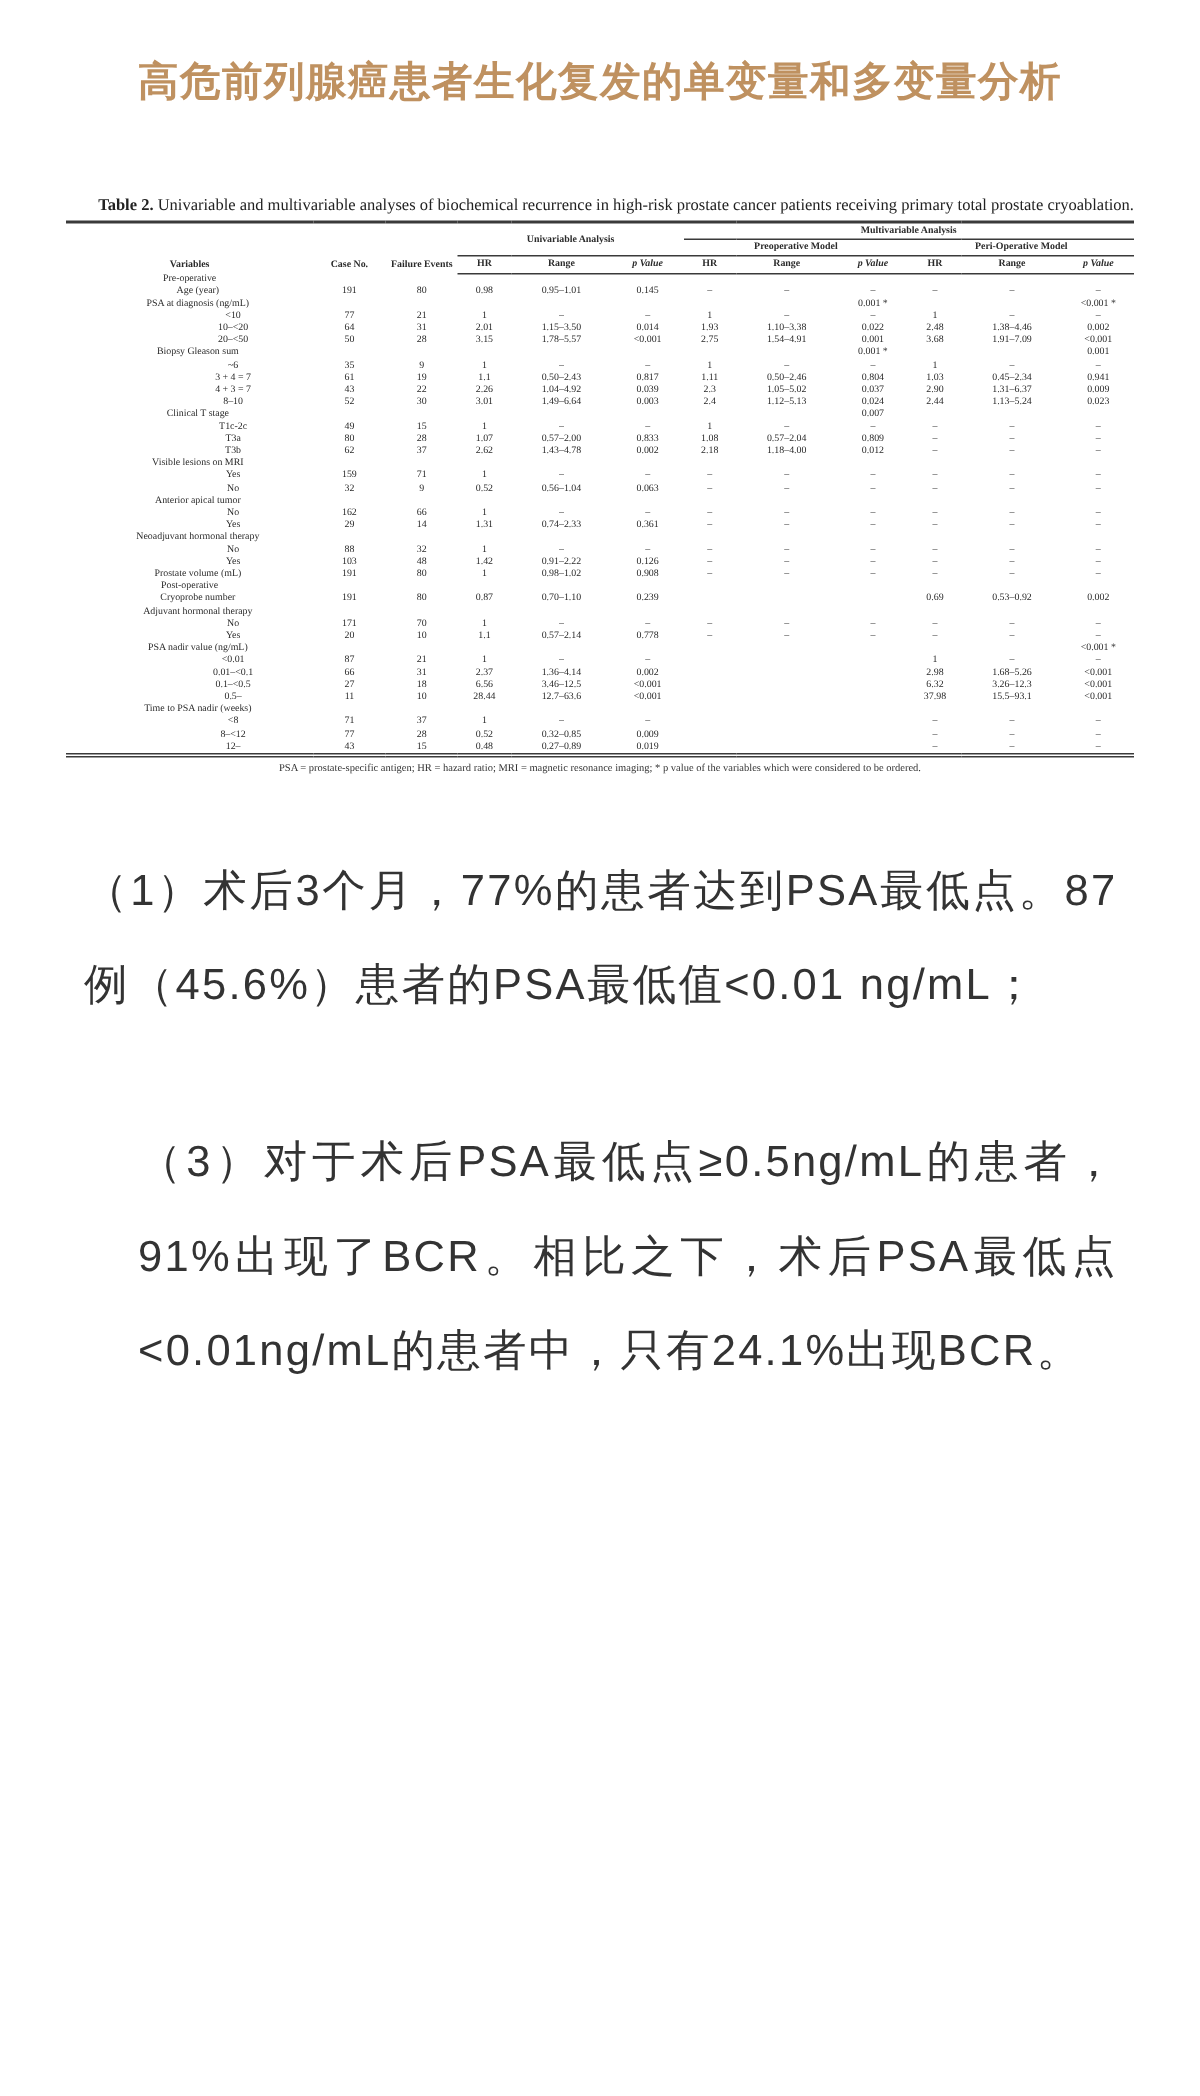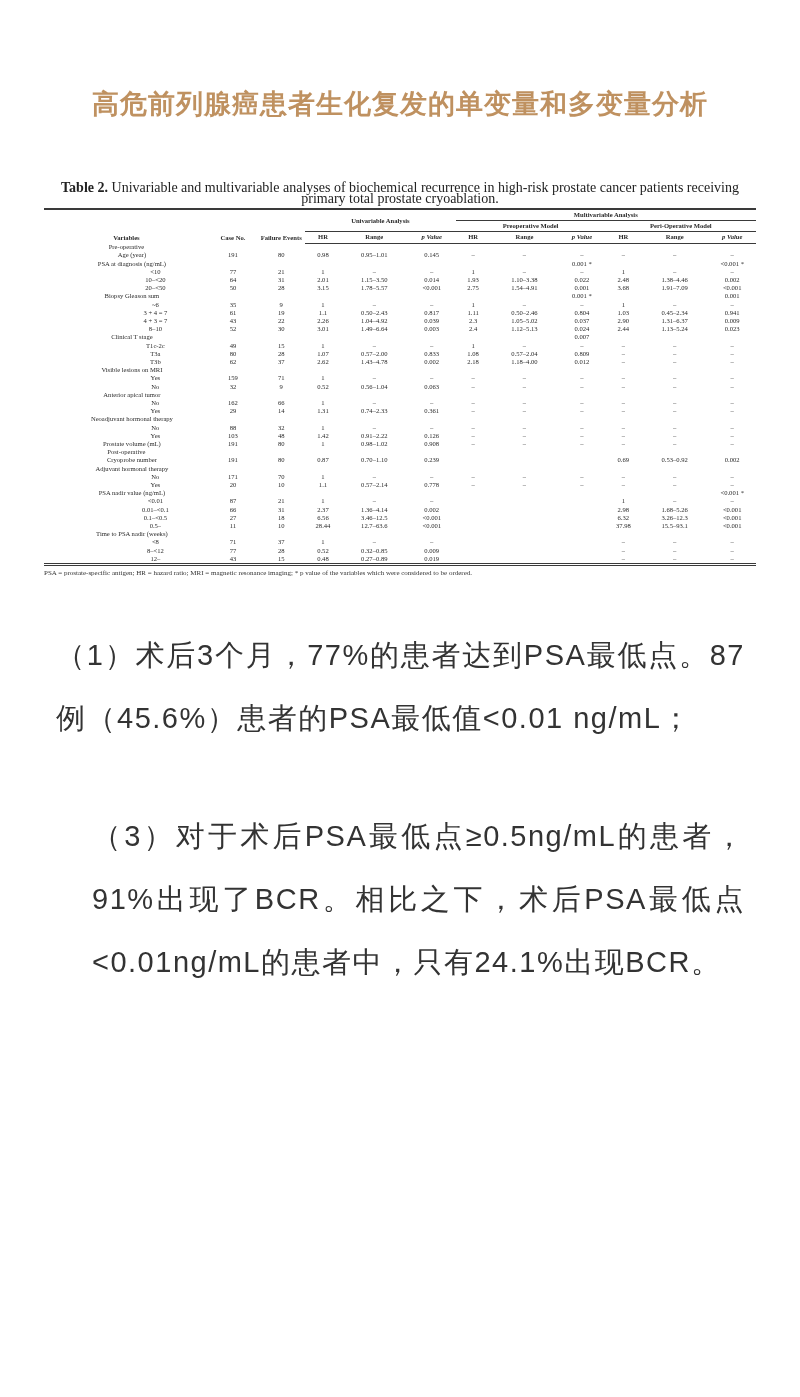"高危前列腺癌患者生化复发的单变量和多变量分析" .page-title { padding-top: 86px -> 36px }
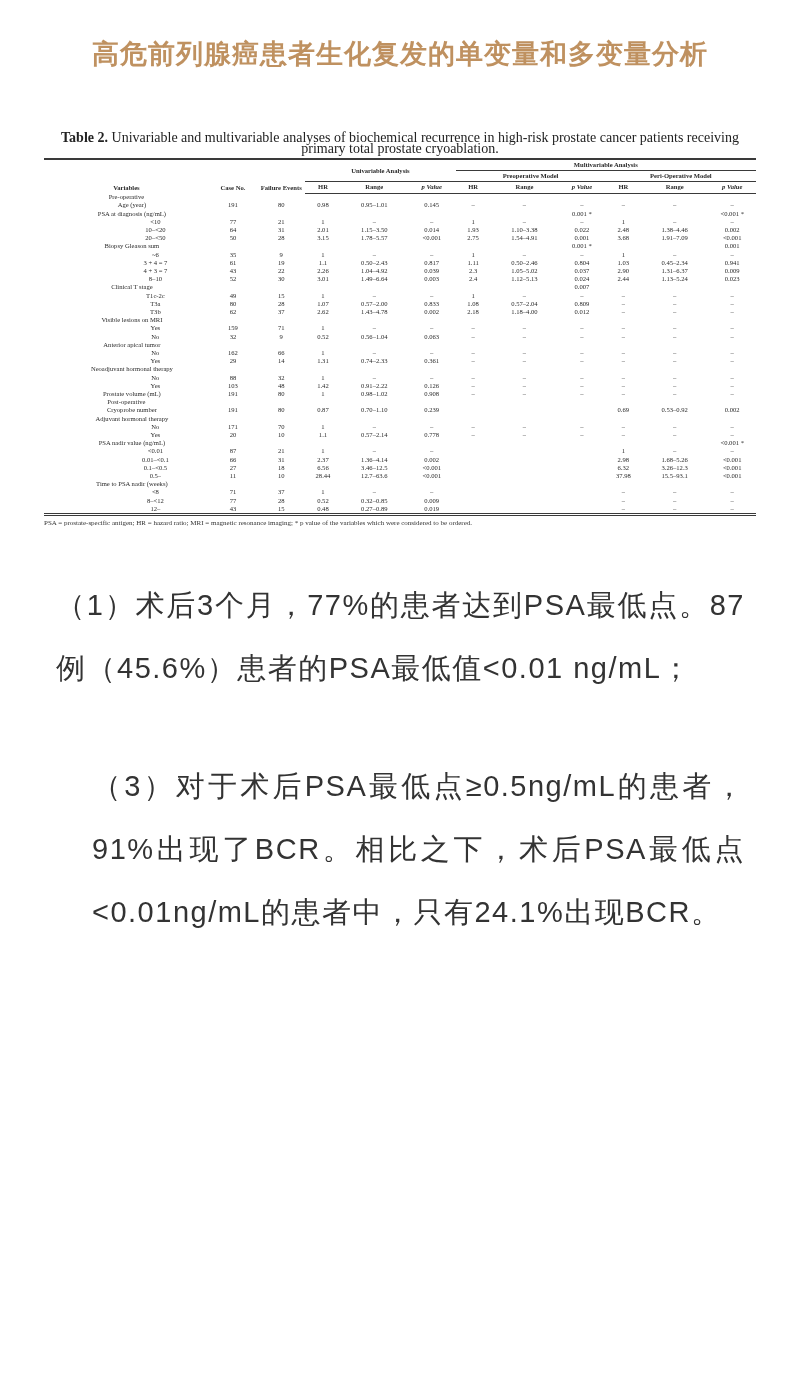"Table 2. Univariable and multivariable" .table-caption { font-size: 14px -> 11px; text-align: center -> right }
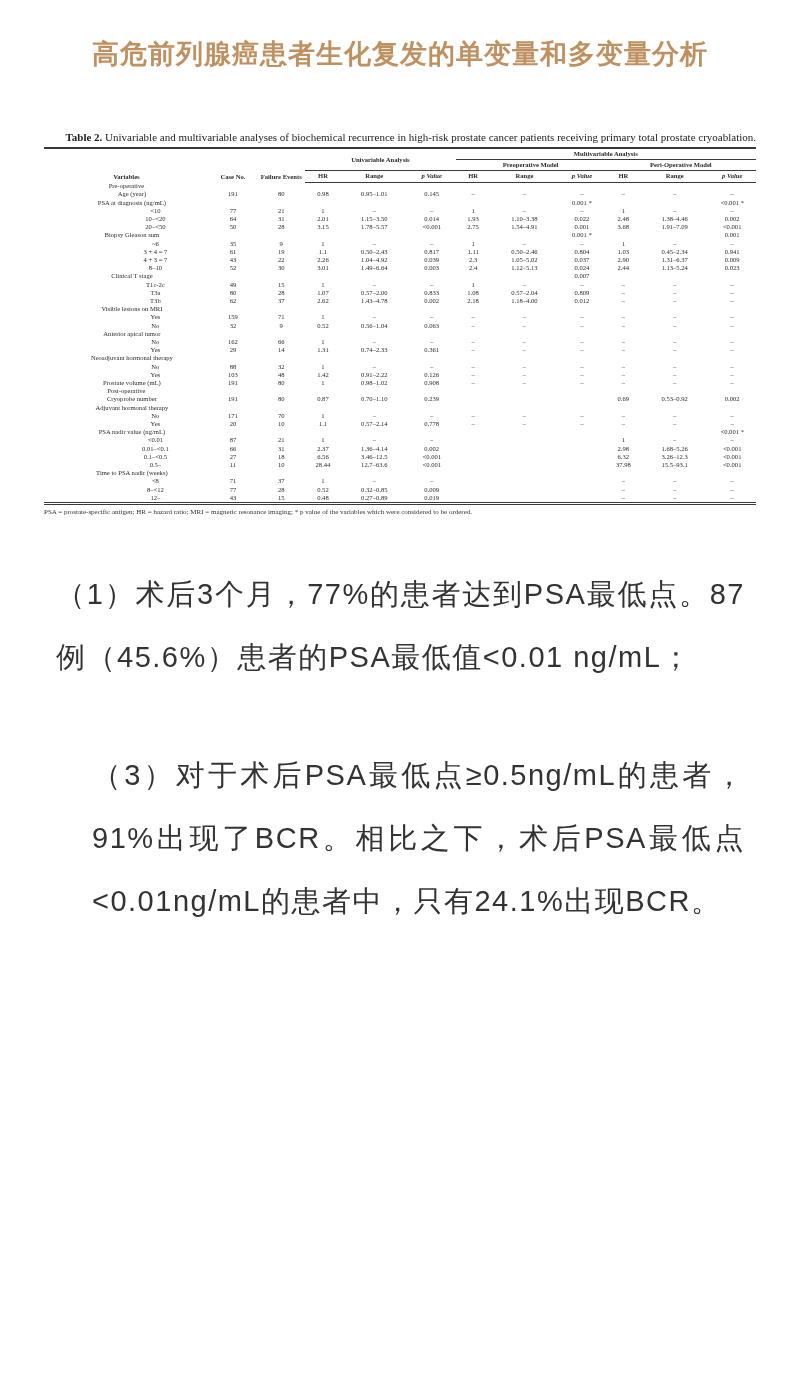"PSA = prostate-specific antigen; HR" .table-footnote { text-align: left -> center }
